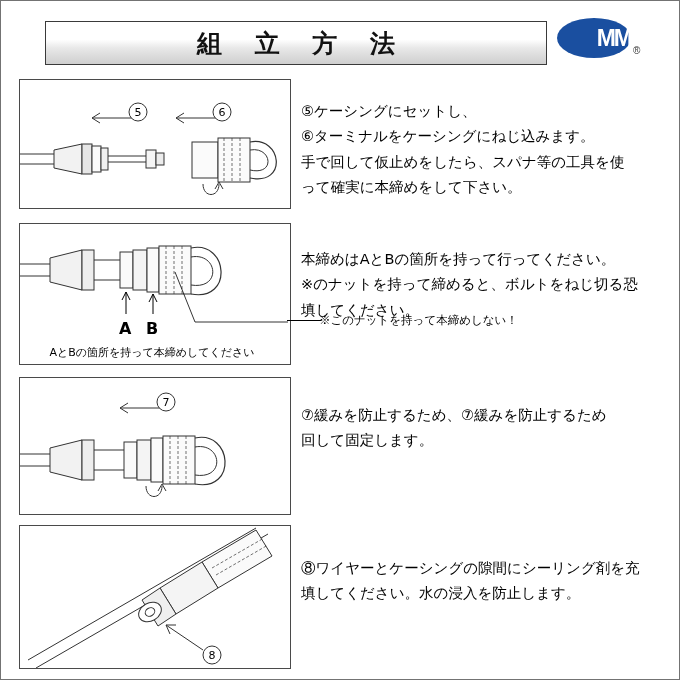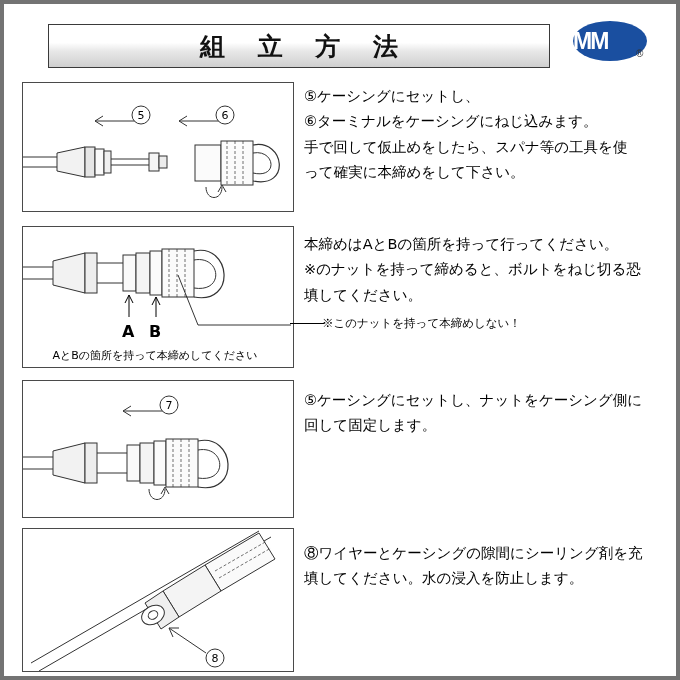"組 立 方 法" .page { border: 4px solid #737373 -> 1px solid #737373 }
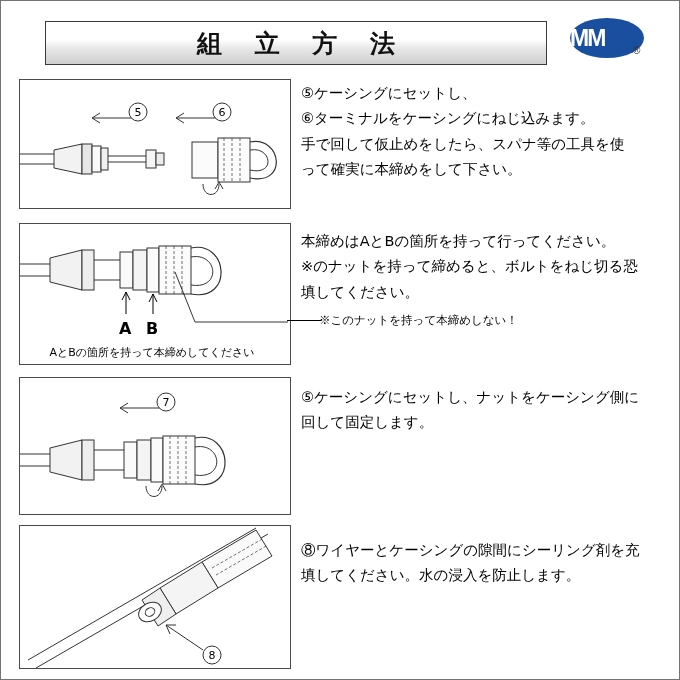"MM" .logo-oval { justify-content: flex-start -> flex-end; left: 13px -> 0 }
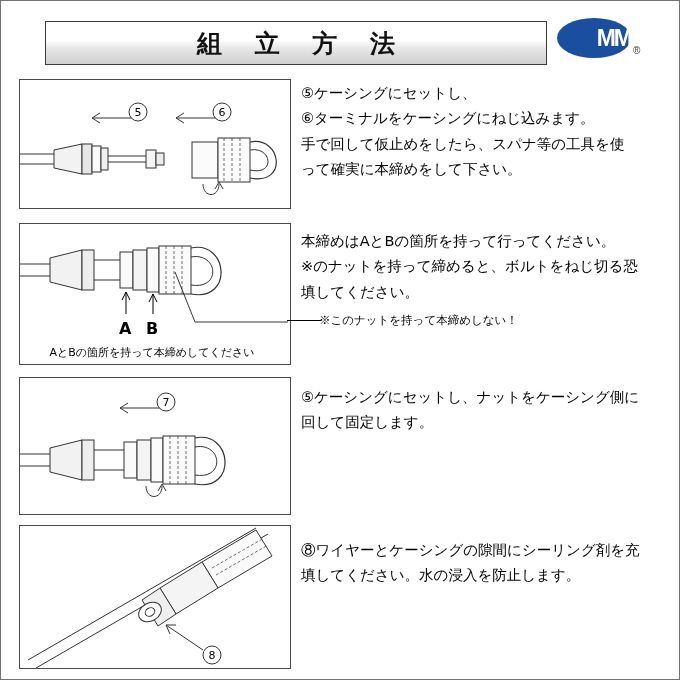"⑤ケーシングにセットし、" .textblock { margin-top: none -> 18px }
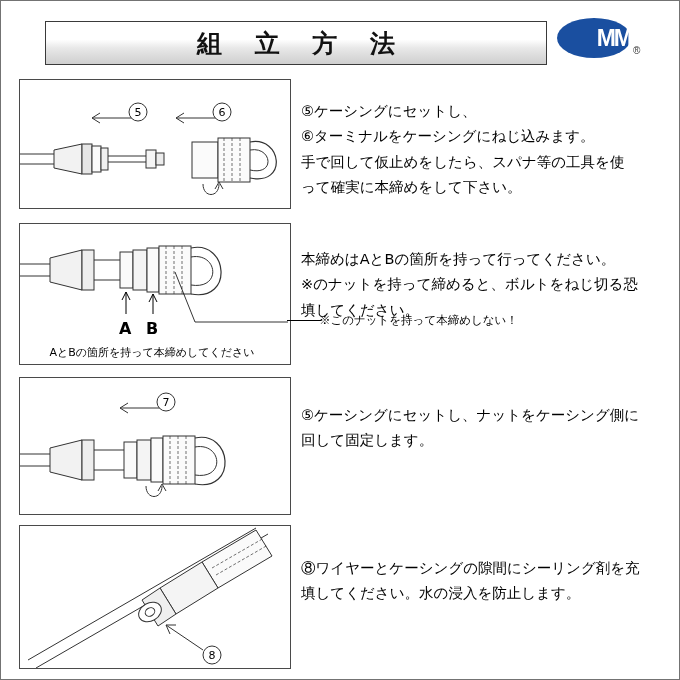"⑤ケーシングにセットし、ナットをケーシング側に" div.textblock { text: ⑤ケーシングにセットし、ナットをケーシング側に -> ⑦緩みを防止するため、⑦緩みを防止するため }
